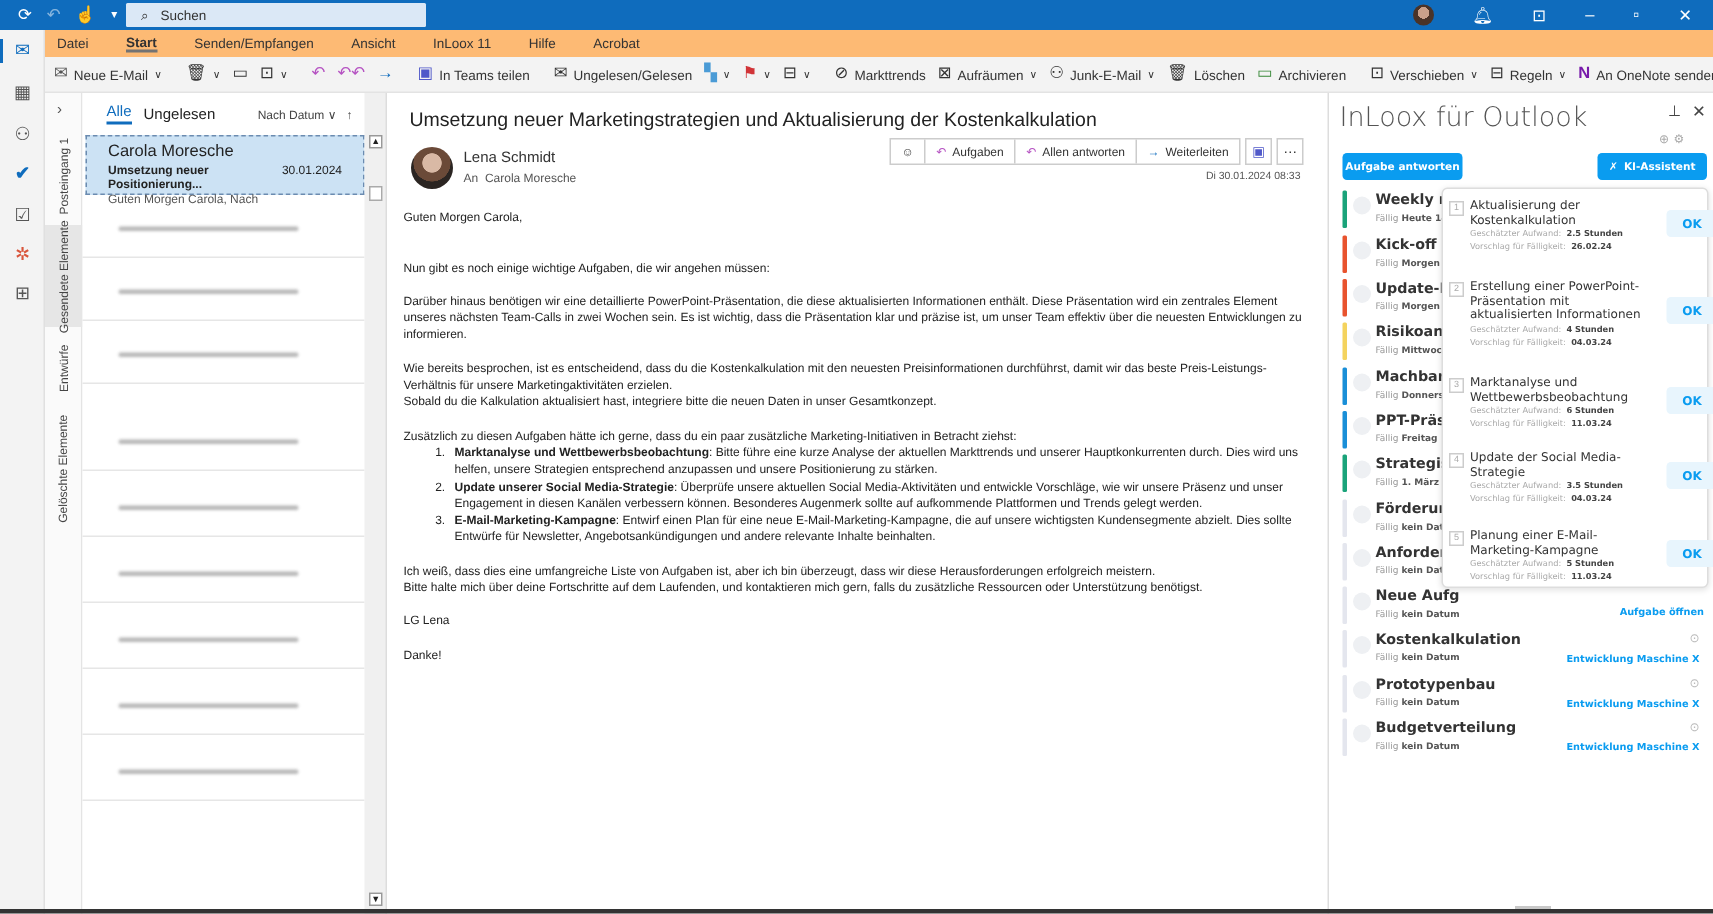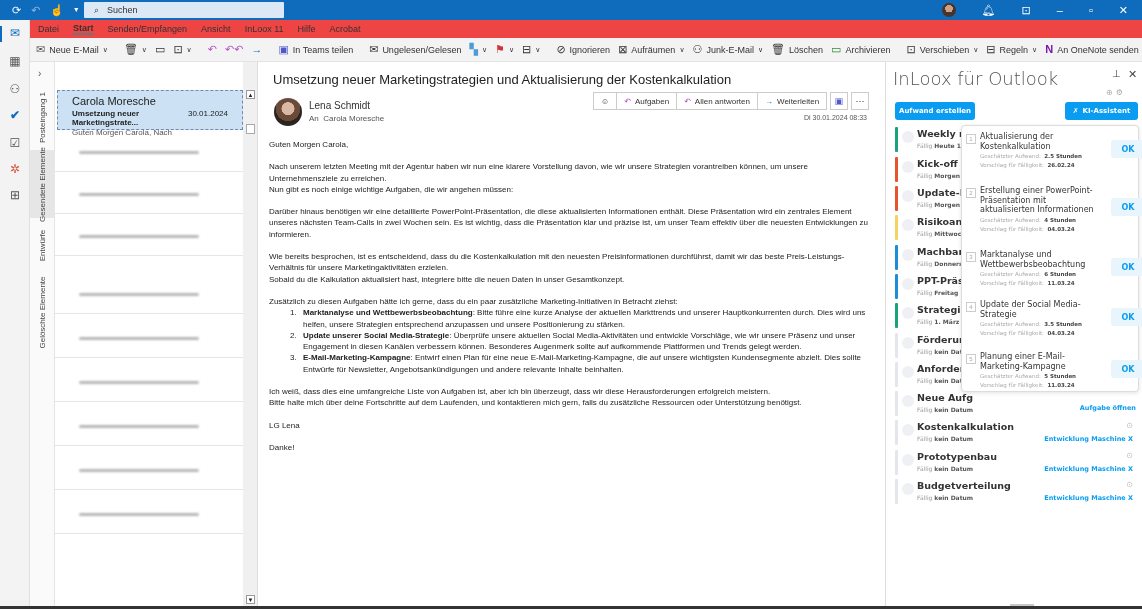"Datei" .menubar { background: #ef4444 -> #fdba74; gap: 14px -> 25px }
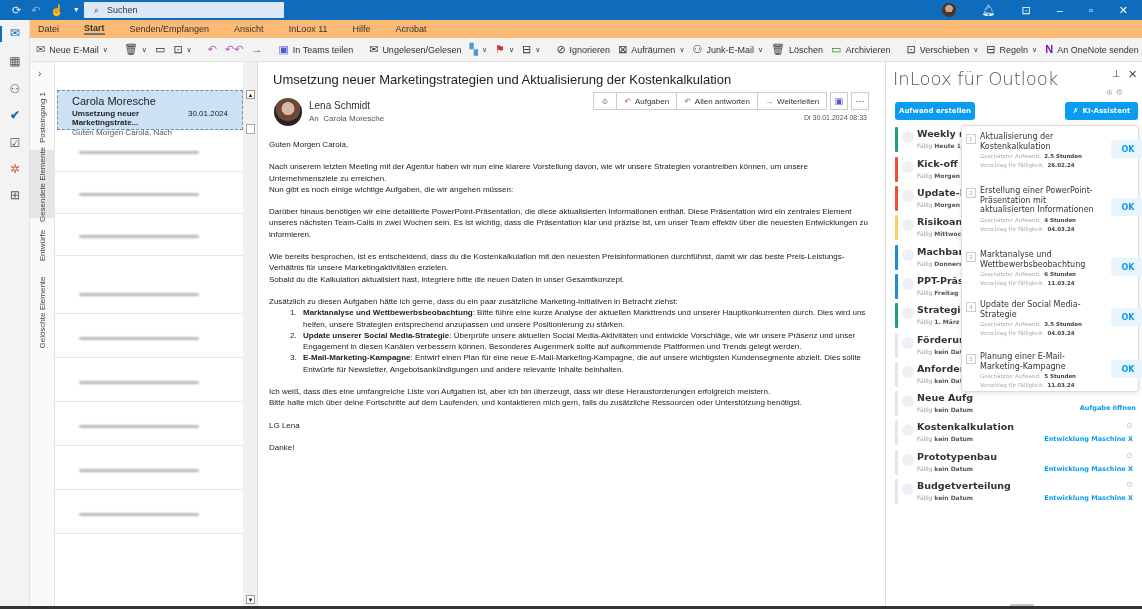"Ignorieren" span { text: Ignorieren -> Markttrends }
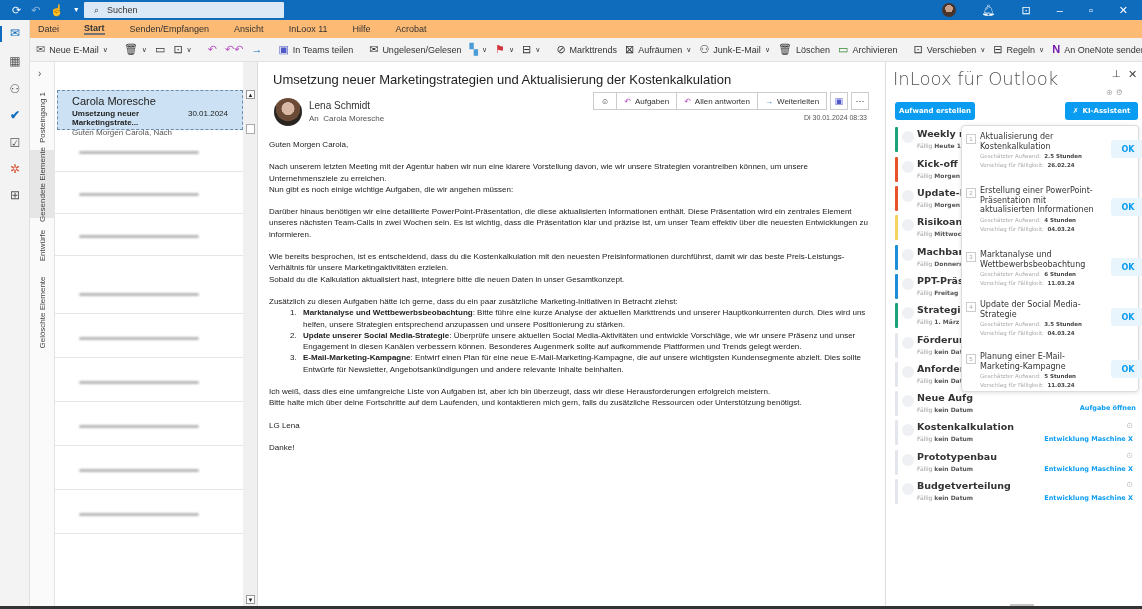"Alle" div.list-head { html: none -> <div> <span>Alle</span> <span>Ungelesen</span> <span><span>Nach Datum ∨</span>&nbsp;&nbsp;&nbsp;<span>↑</span></span> </div> }
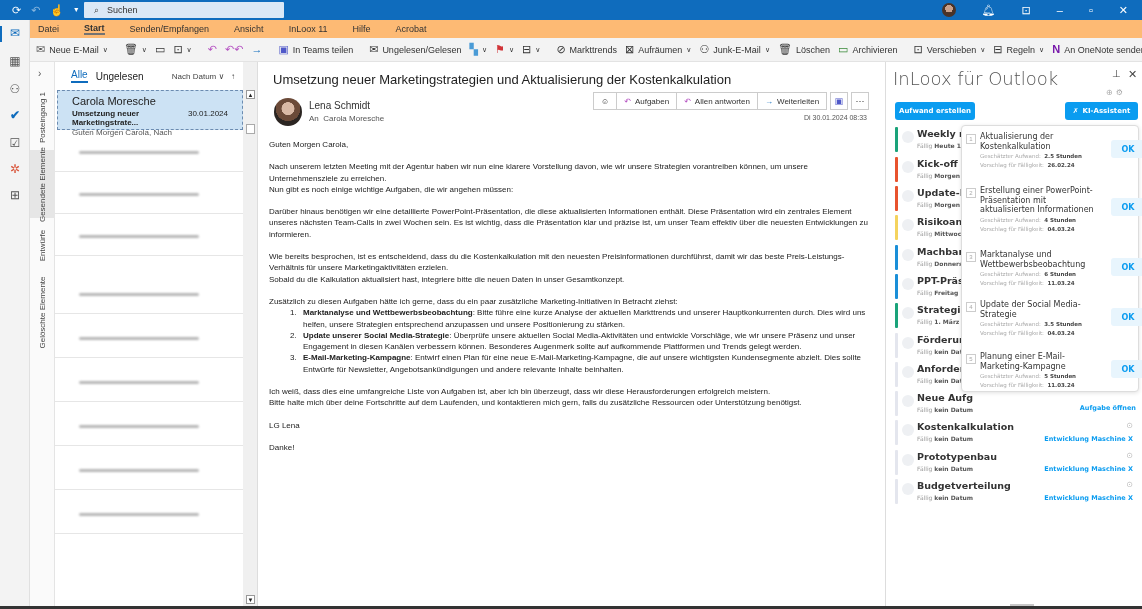"Umsetzung neuer Marketingstrate..." span { text: Marketingstrate -> Positionierung }
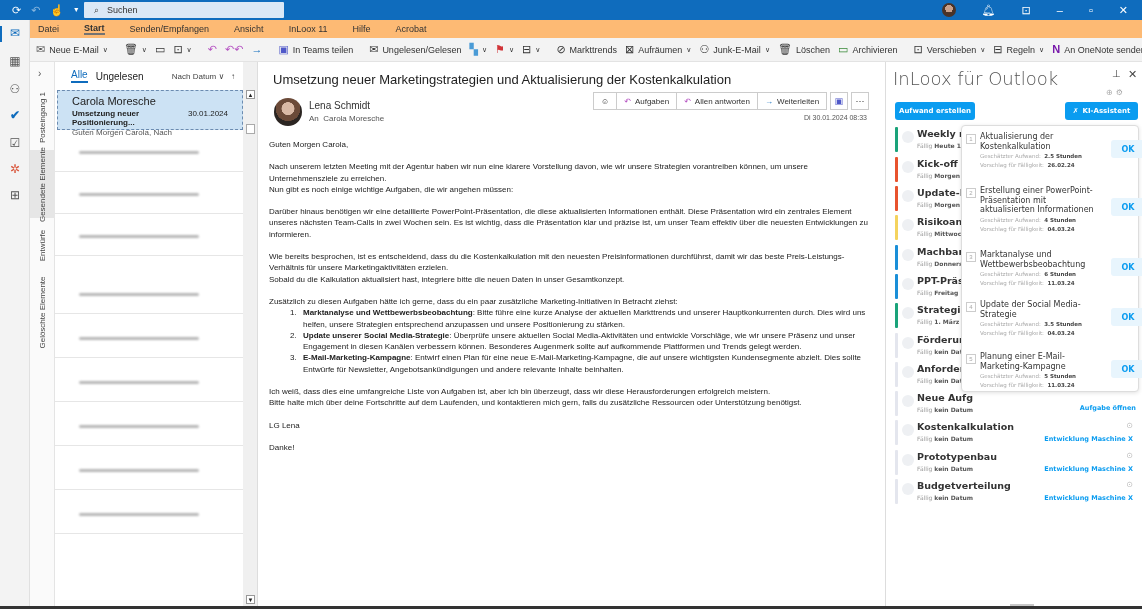"Aufwand erstellen" span { text: Aufwand erstellen -> Aufgabe antworten }
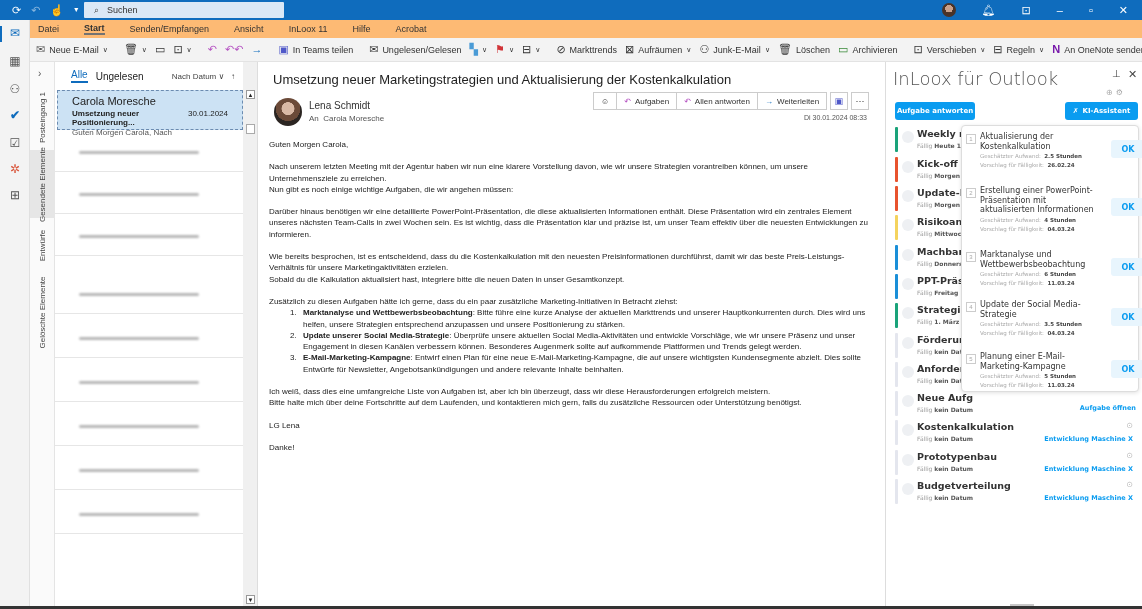"Nach unserem letzten Meeting mit" span { html: <span>Nach unserem letzten Meeting mit der Agentur haben wir nun eine klarere Vorstellung davon, wie wir unsere Strategien vorantreiben können, um unsere Unternehmensziele zu erreichen.</span> -> none }
